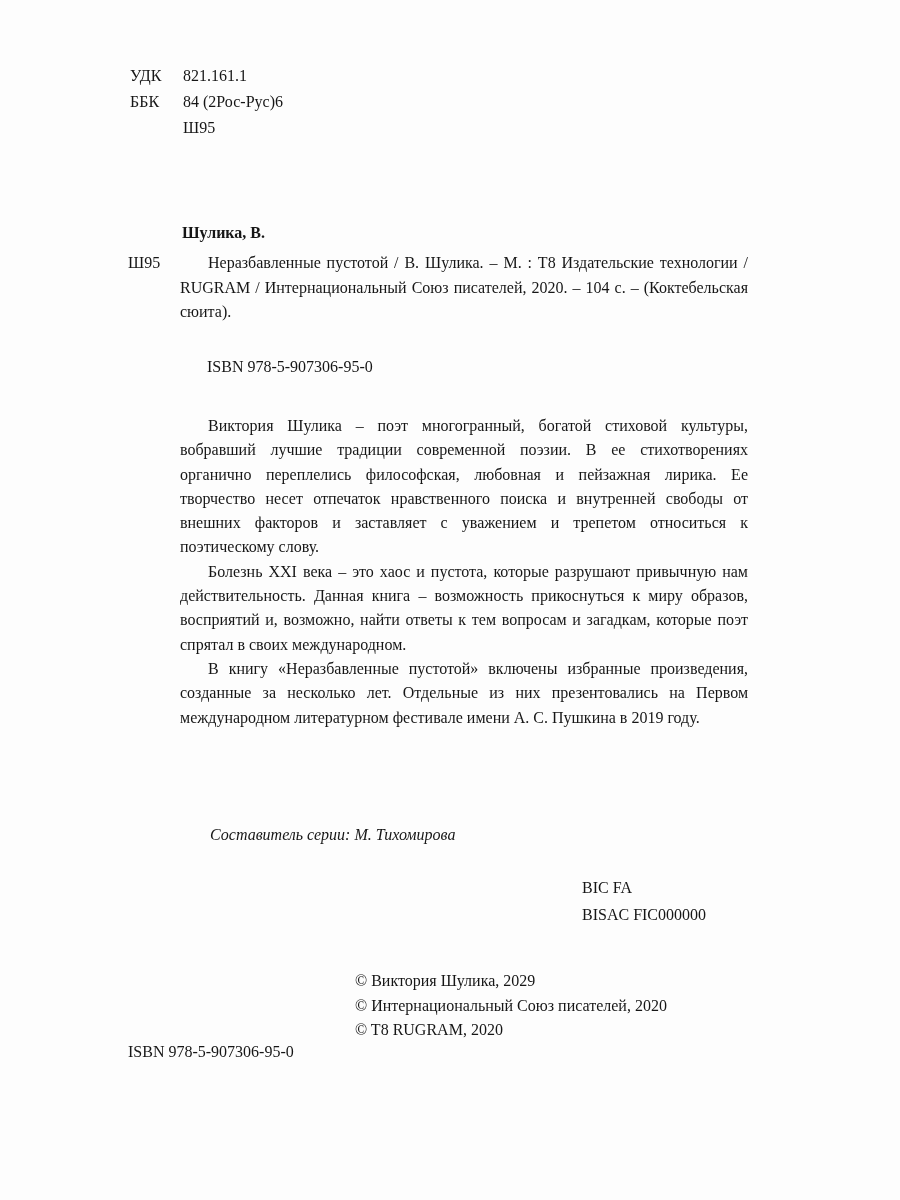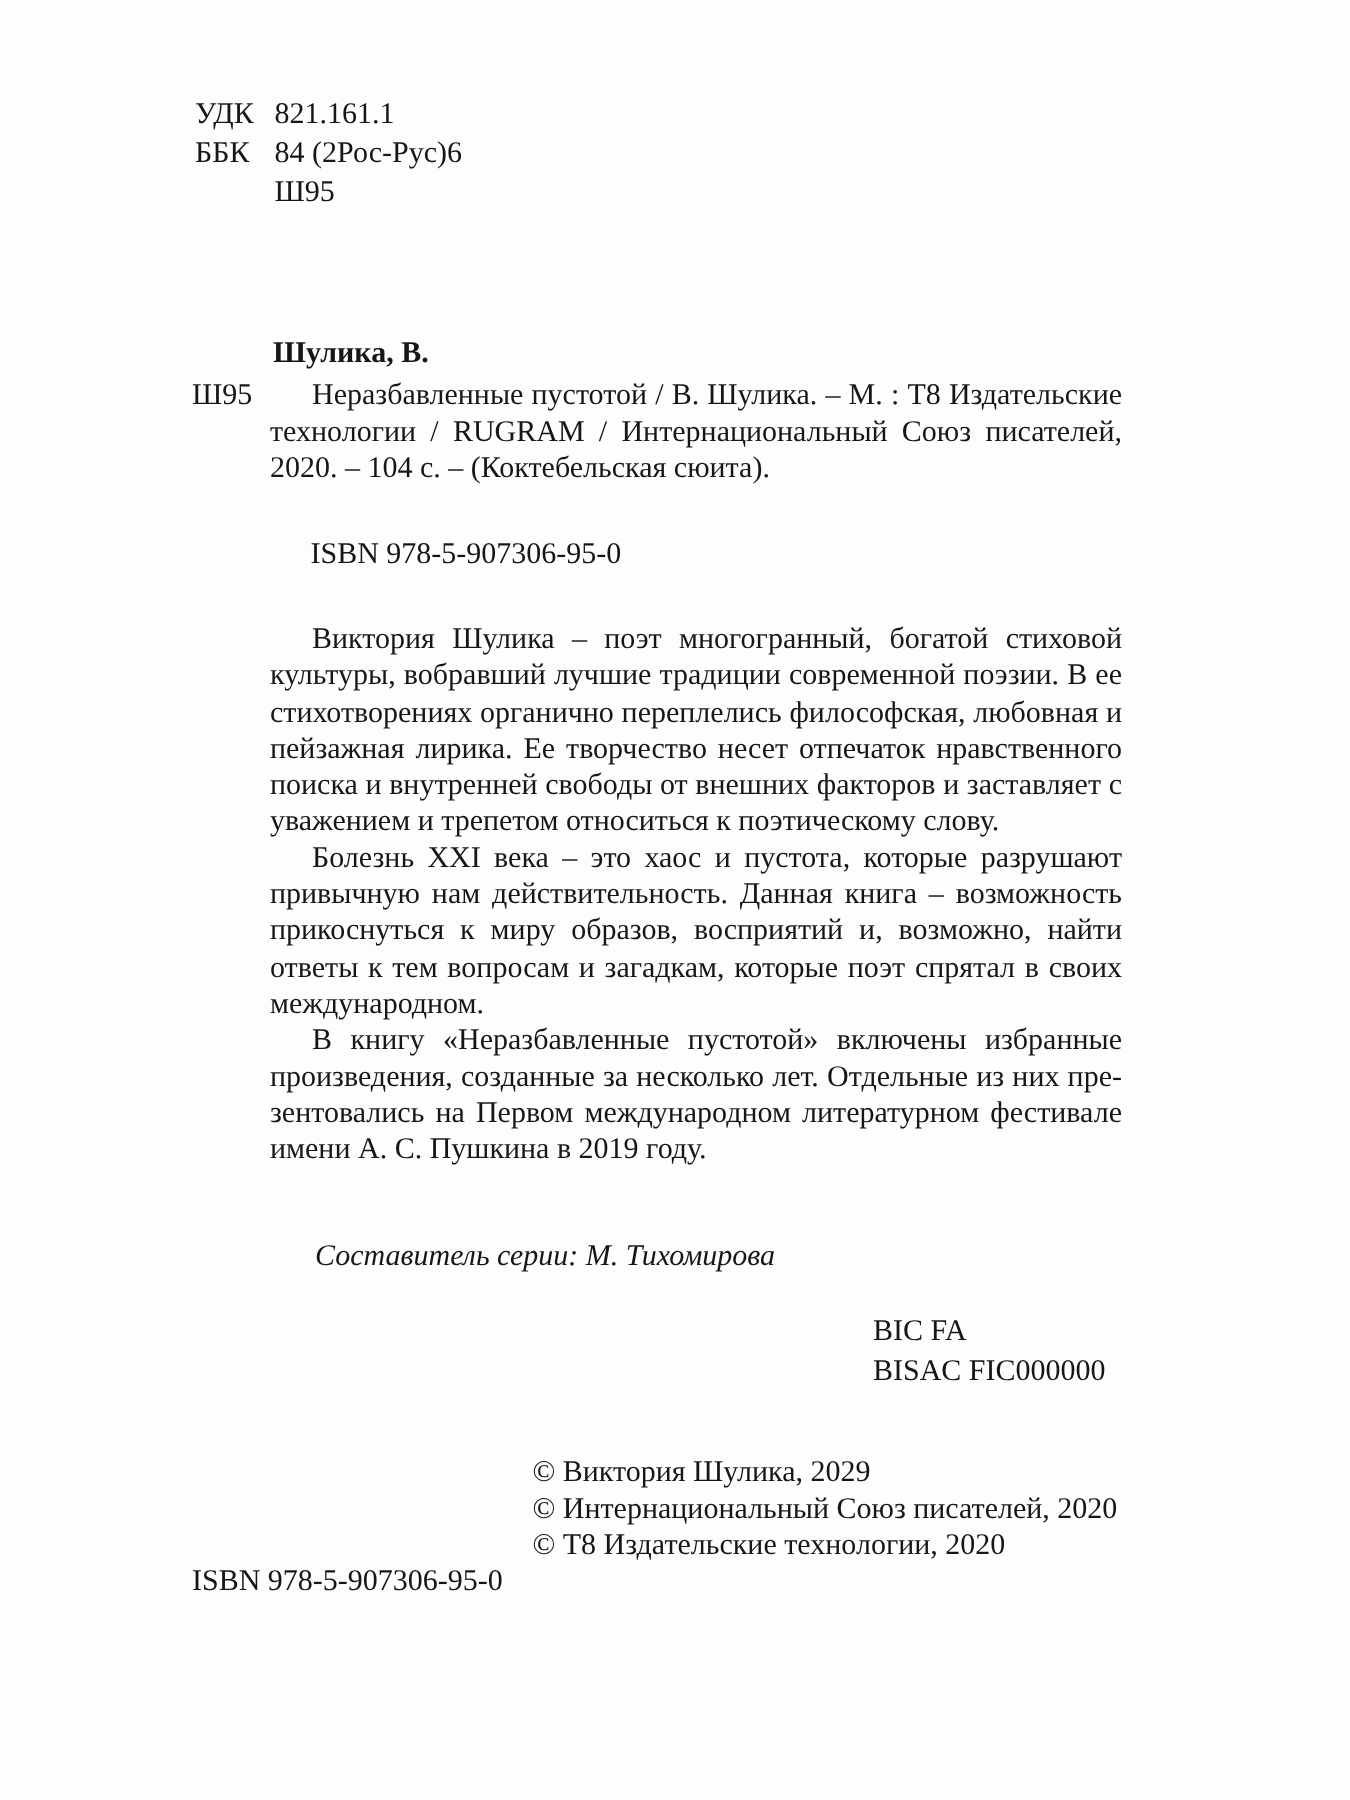"УДК" .page { font-size: 20px -> 16px }
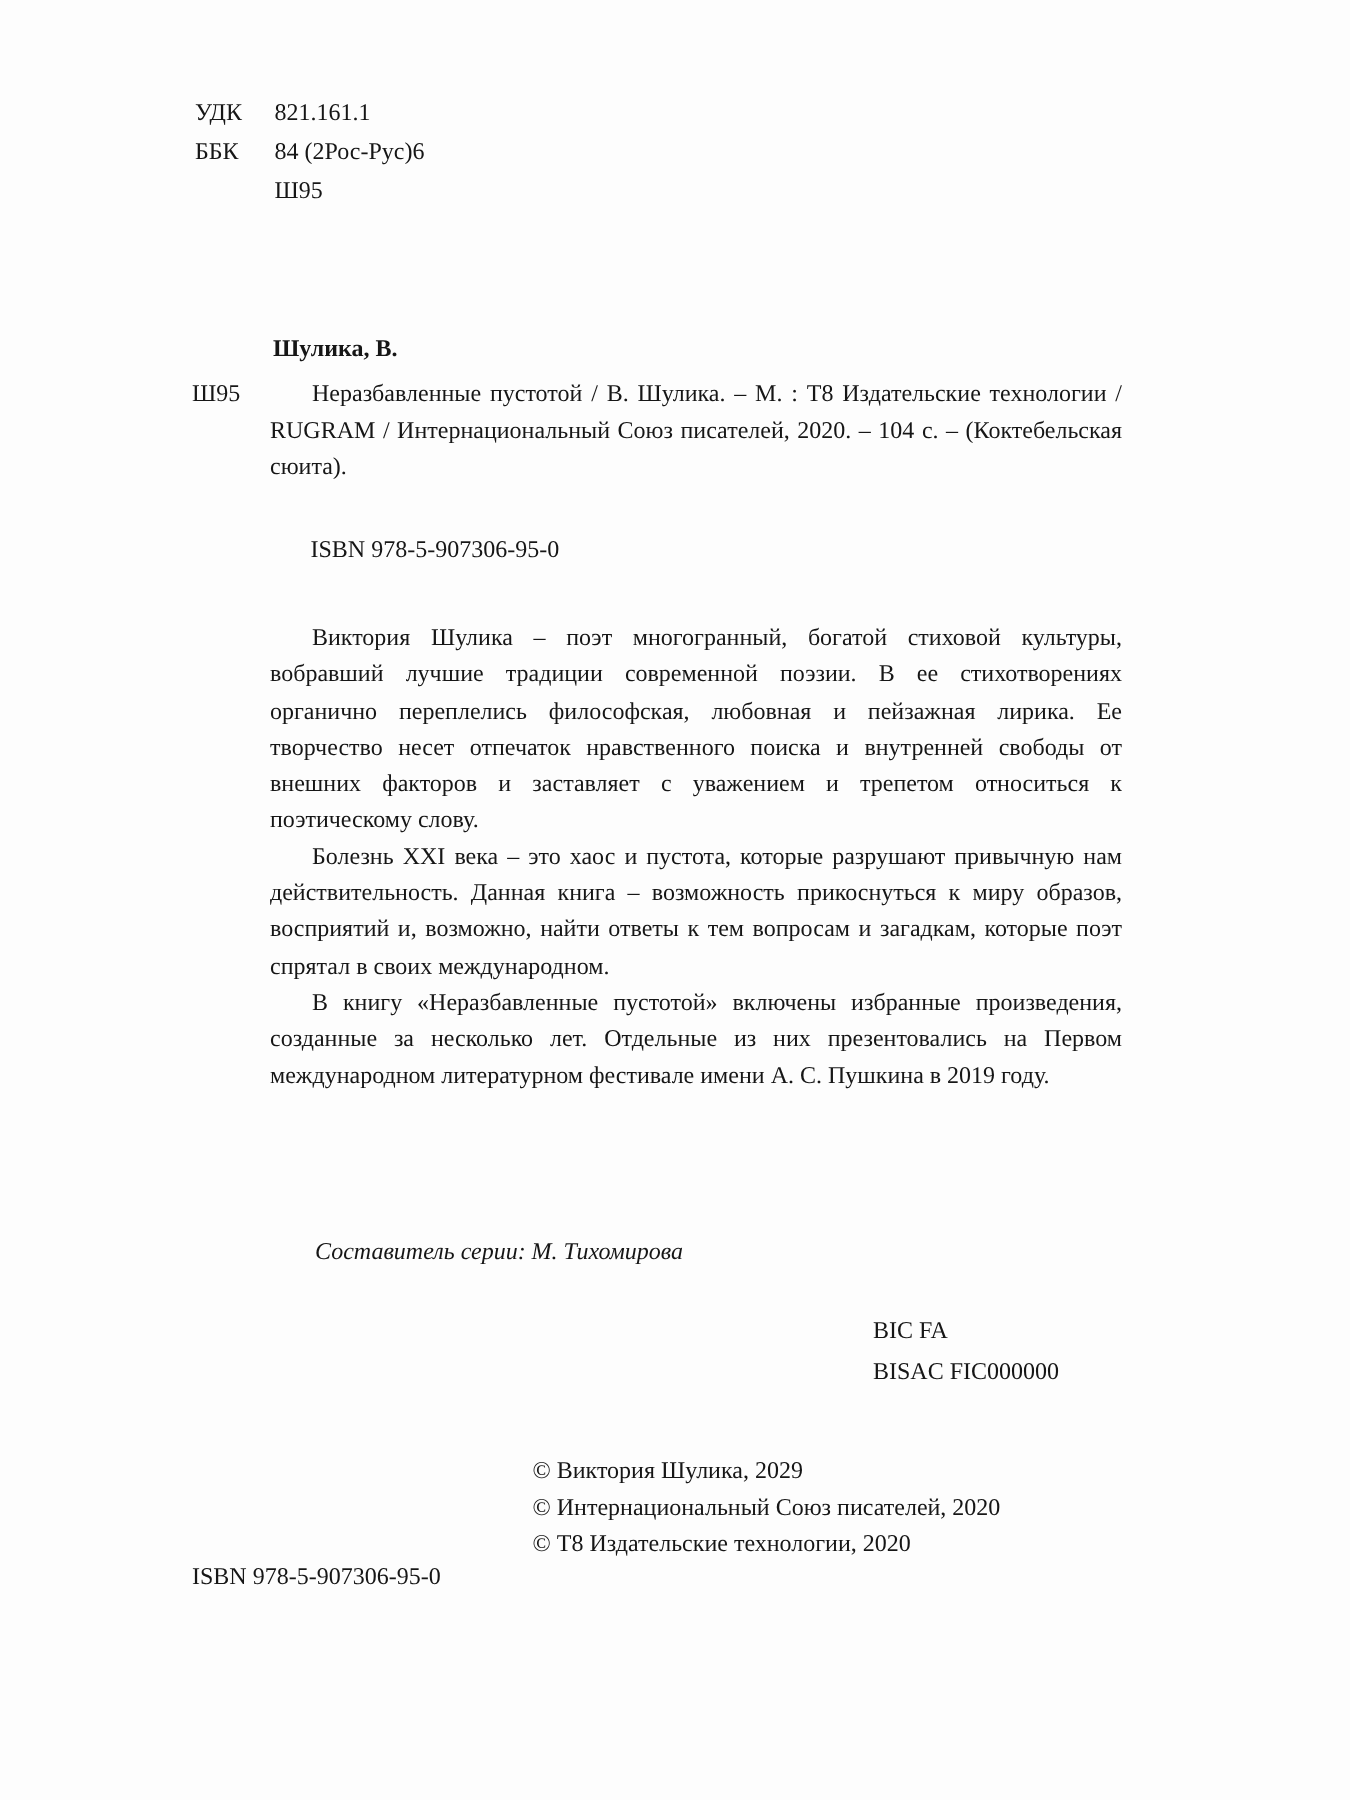"© T8 RUGRAM, 2020" div { html: none -> <div>© T8 RUGRAM, 2020</div> }
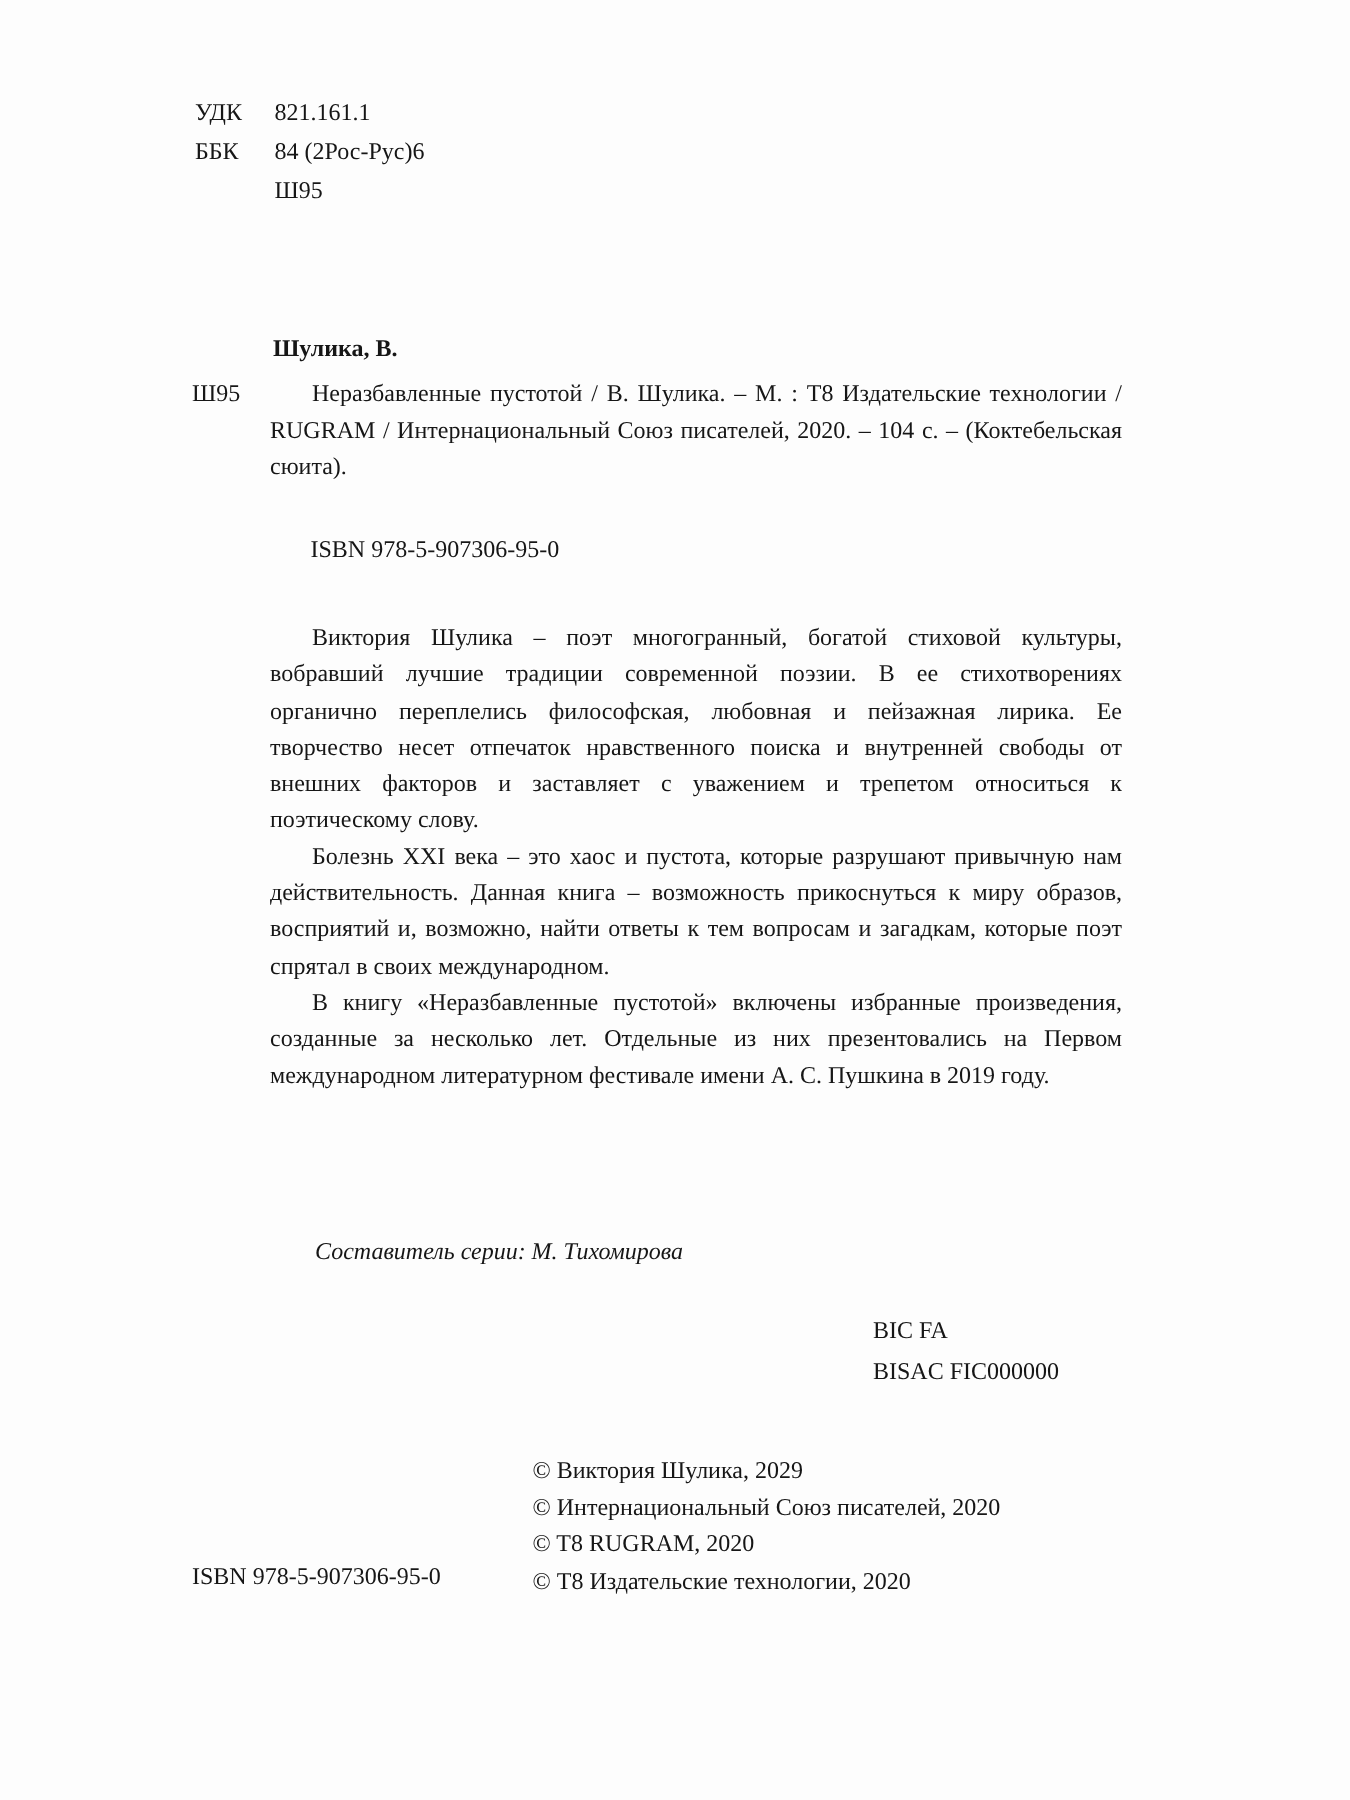"© Т8 Издательские технологии, 2020" div { html: <div>© Т8 Издательские технологии, 2020</div> -> none }
